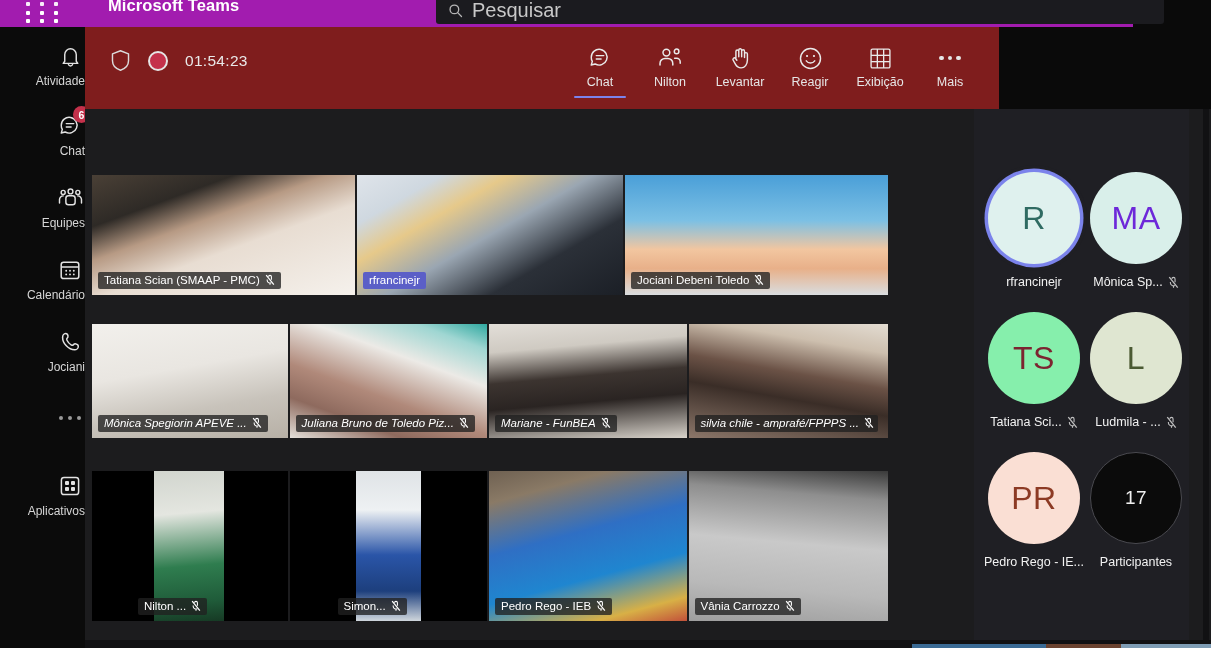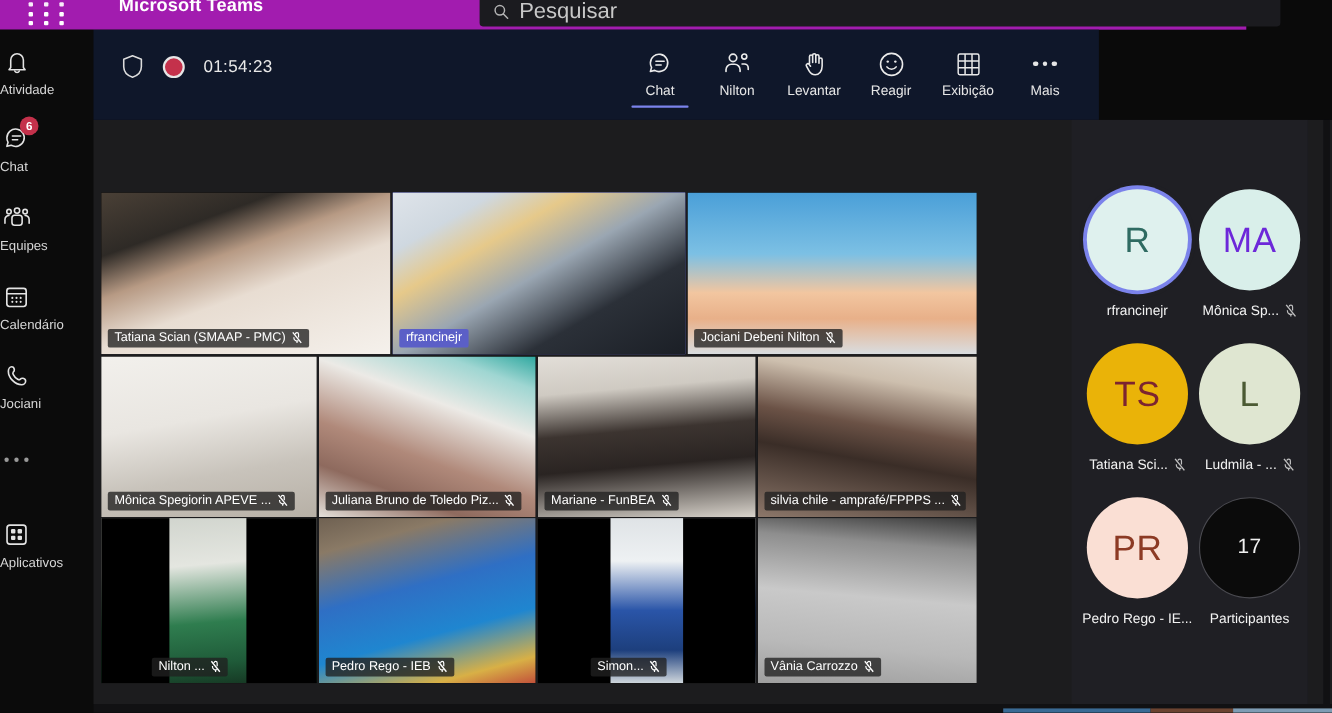"01:54:23" .mhead { background: #0f172a -> #7f1d1d }
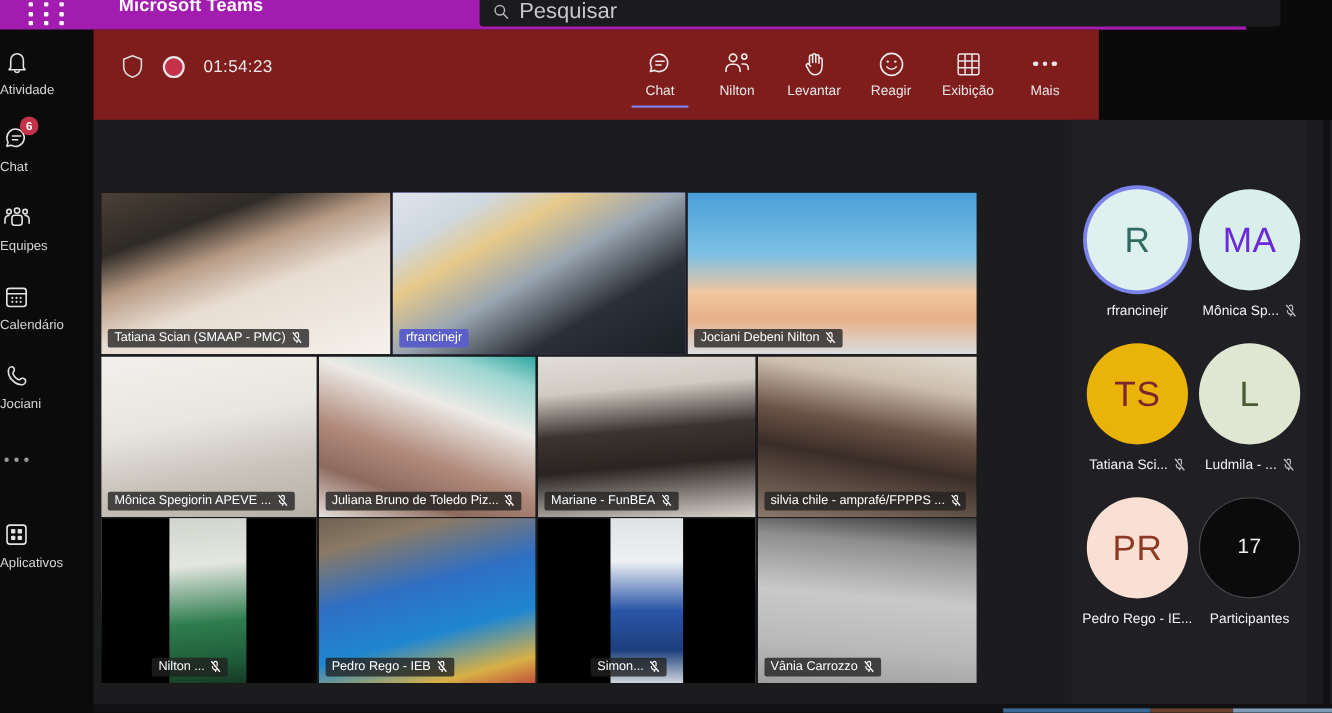"Atividade" .rail-item { align-items: flex-start -> flex-end }
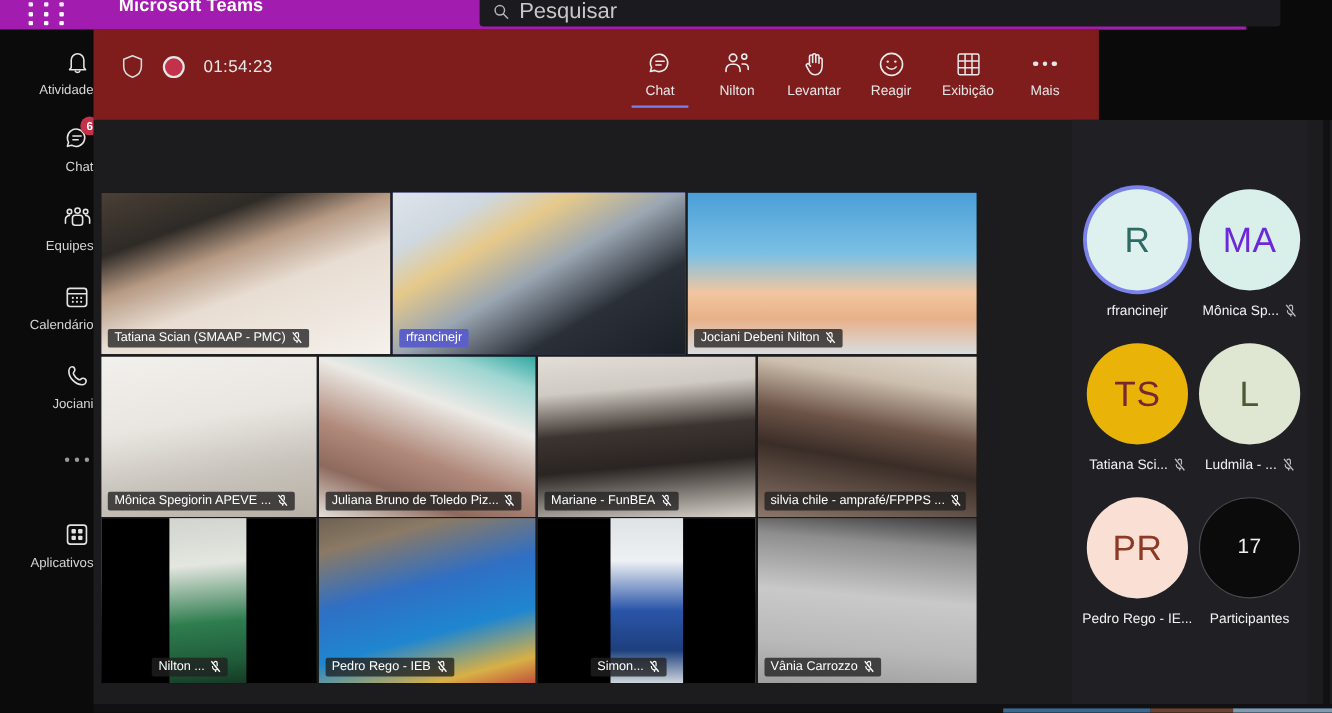"Tatiana Scian (SMAAP - PMC)" .grow.r1 { height: 147px -> 120px }
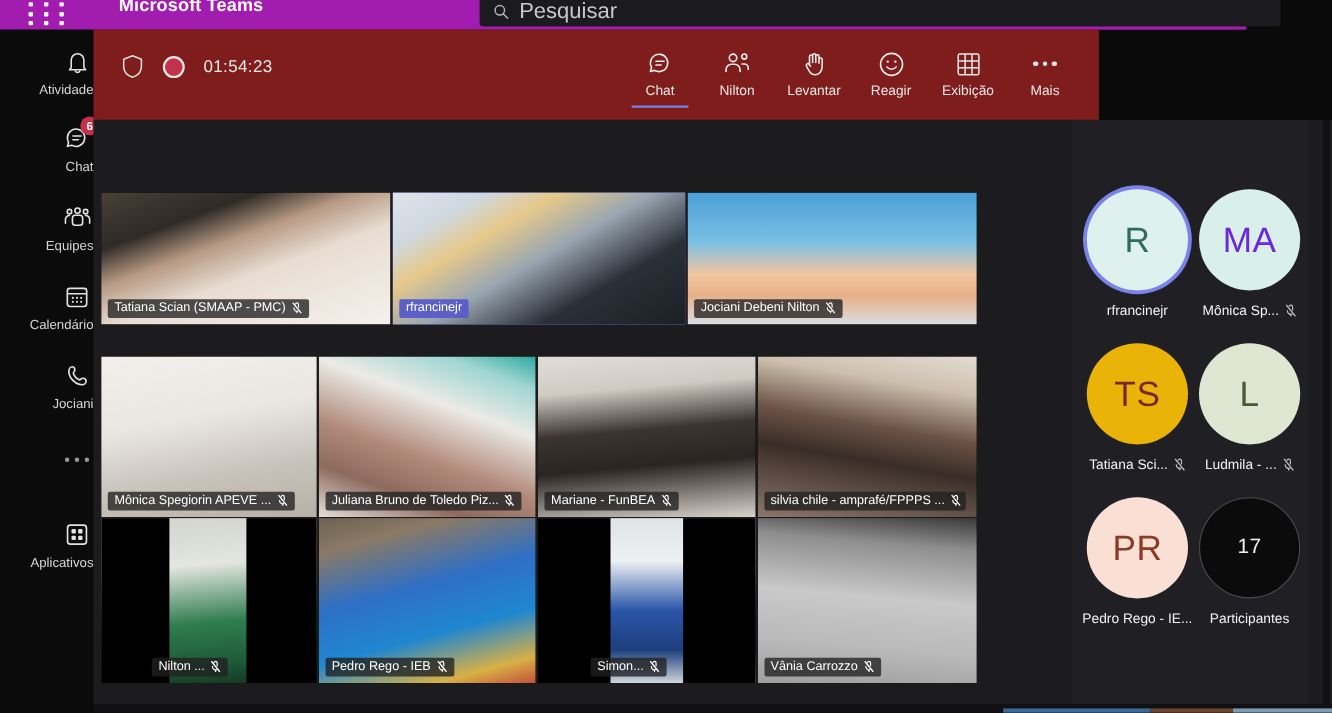"Jociani Debeni Nilton" span { text: Nilton -> Toledo }
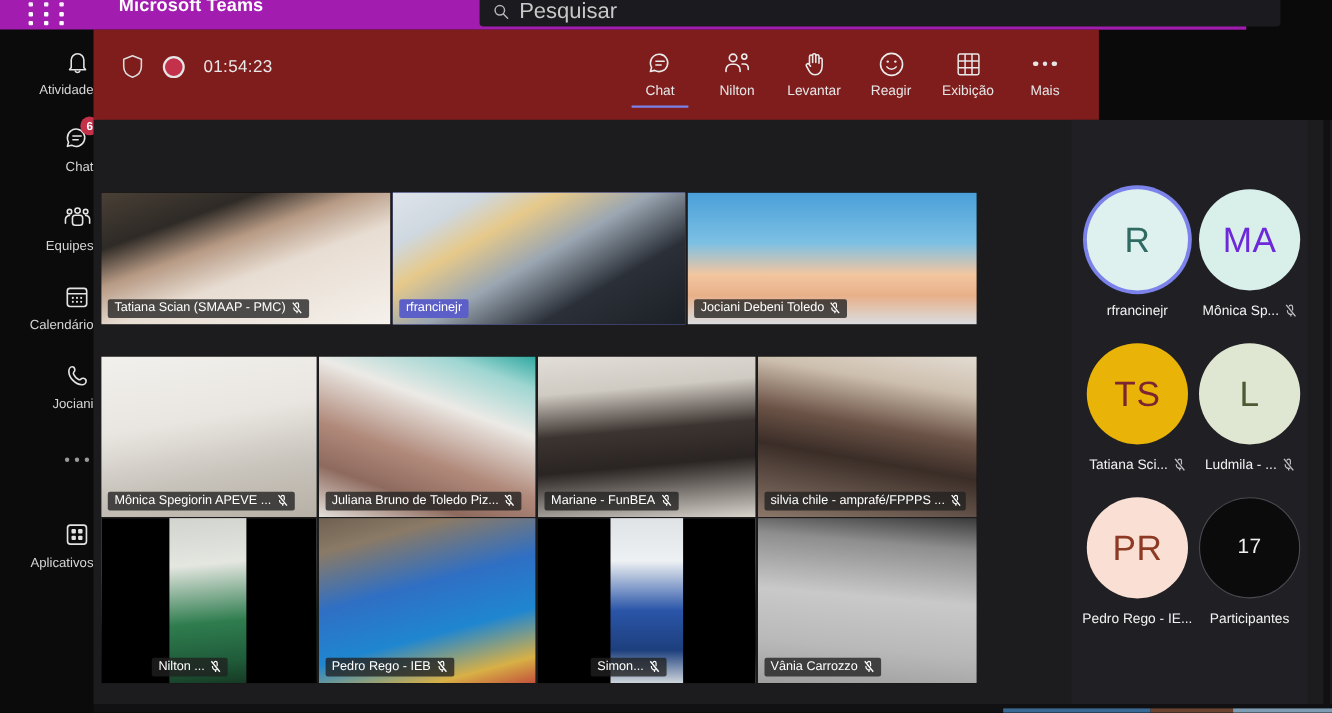"TS" div.av { background: #eab308 -> #86efac }
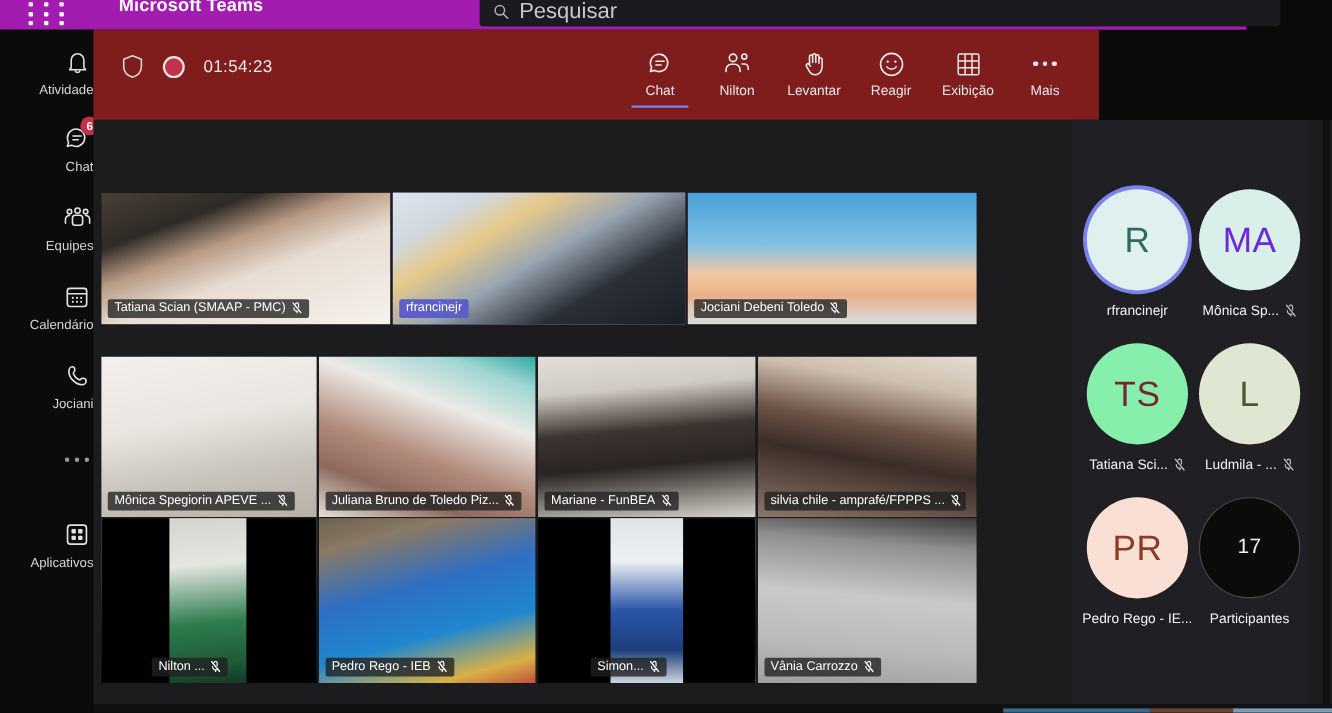"Mônica Spegiorin APEVE ..." .grow.r2 { font-style: none -> italic; height: 146px -> 114px }
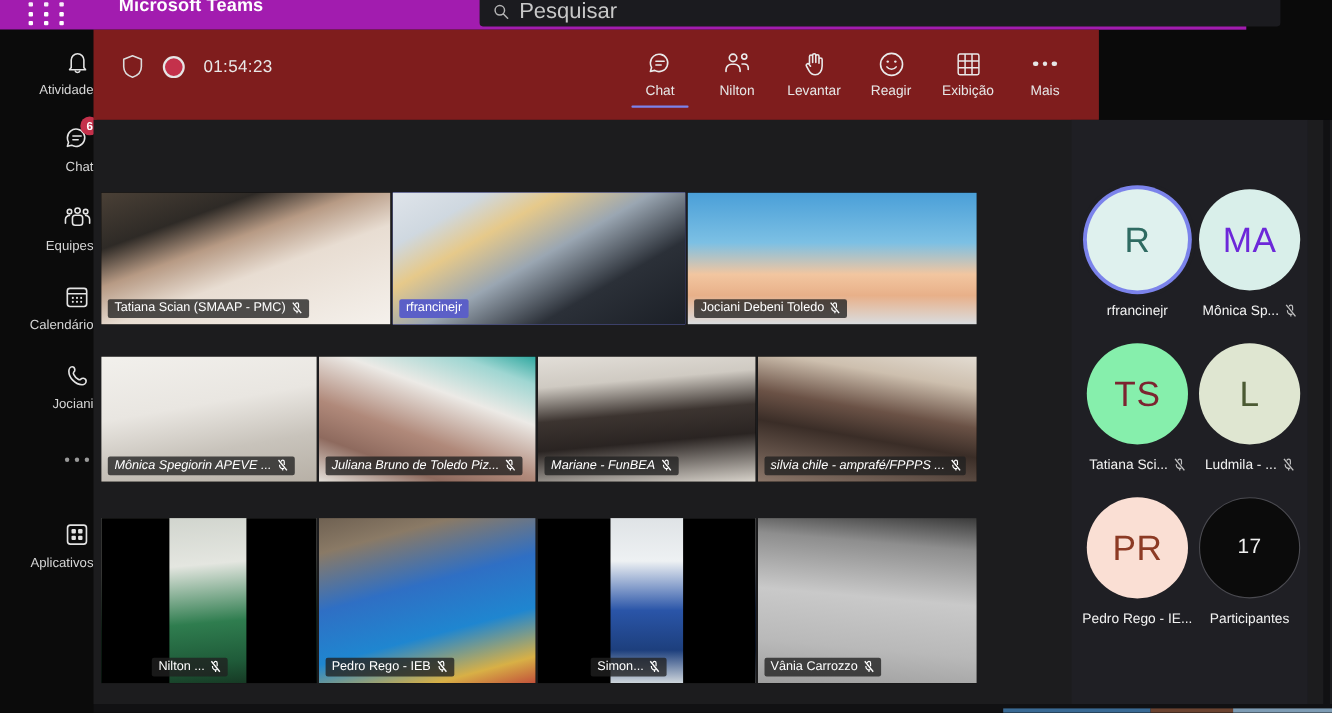"Pedro Rego - IEB" div.tile { order: before "Simon..." -> after "Simon..." }
